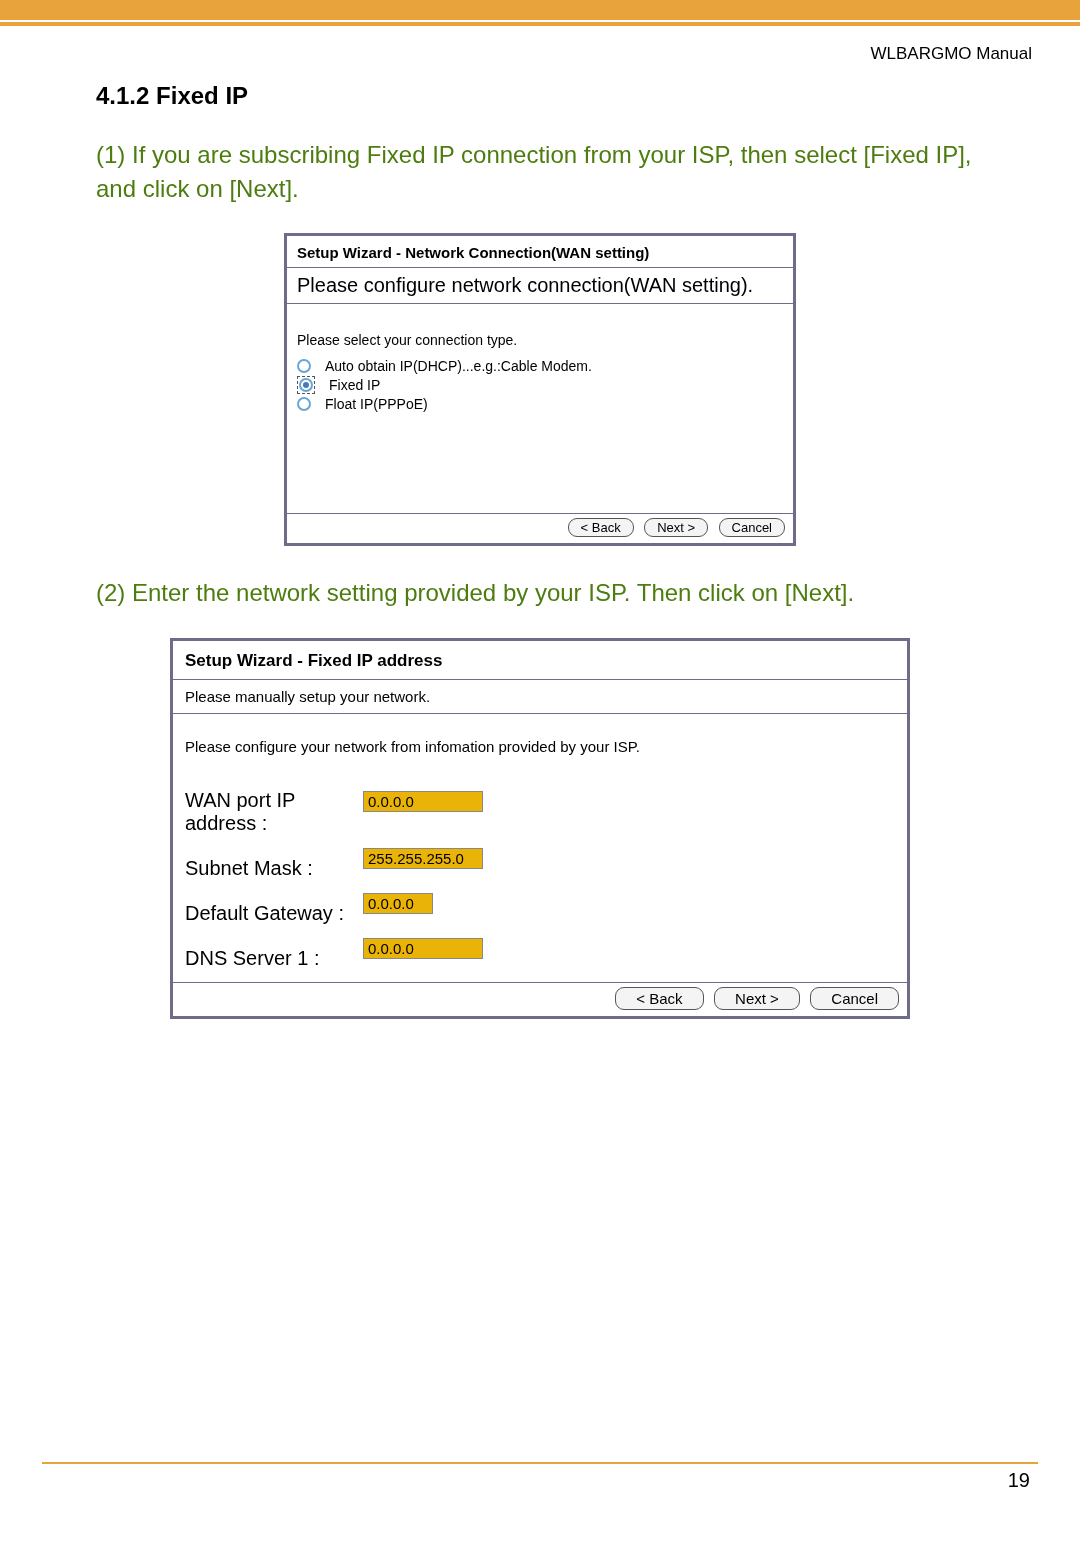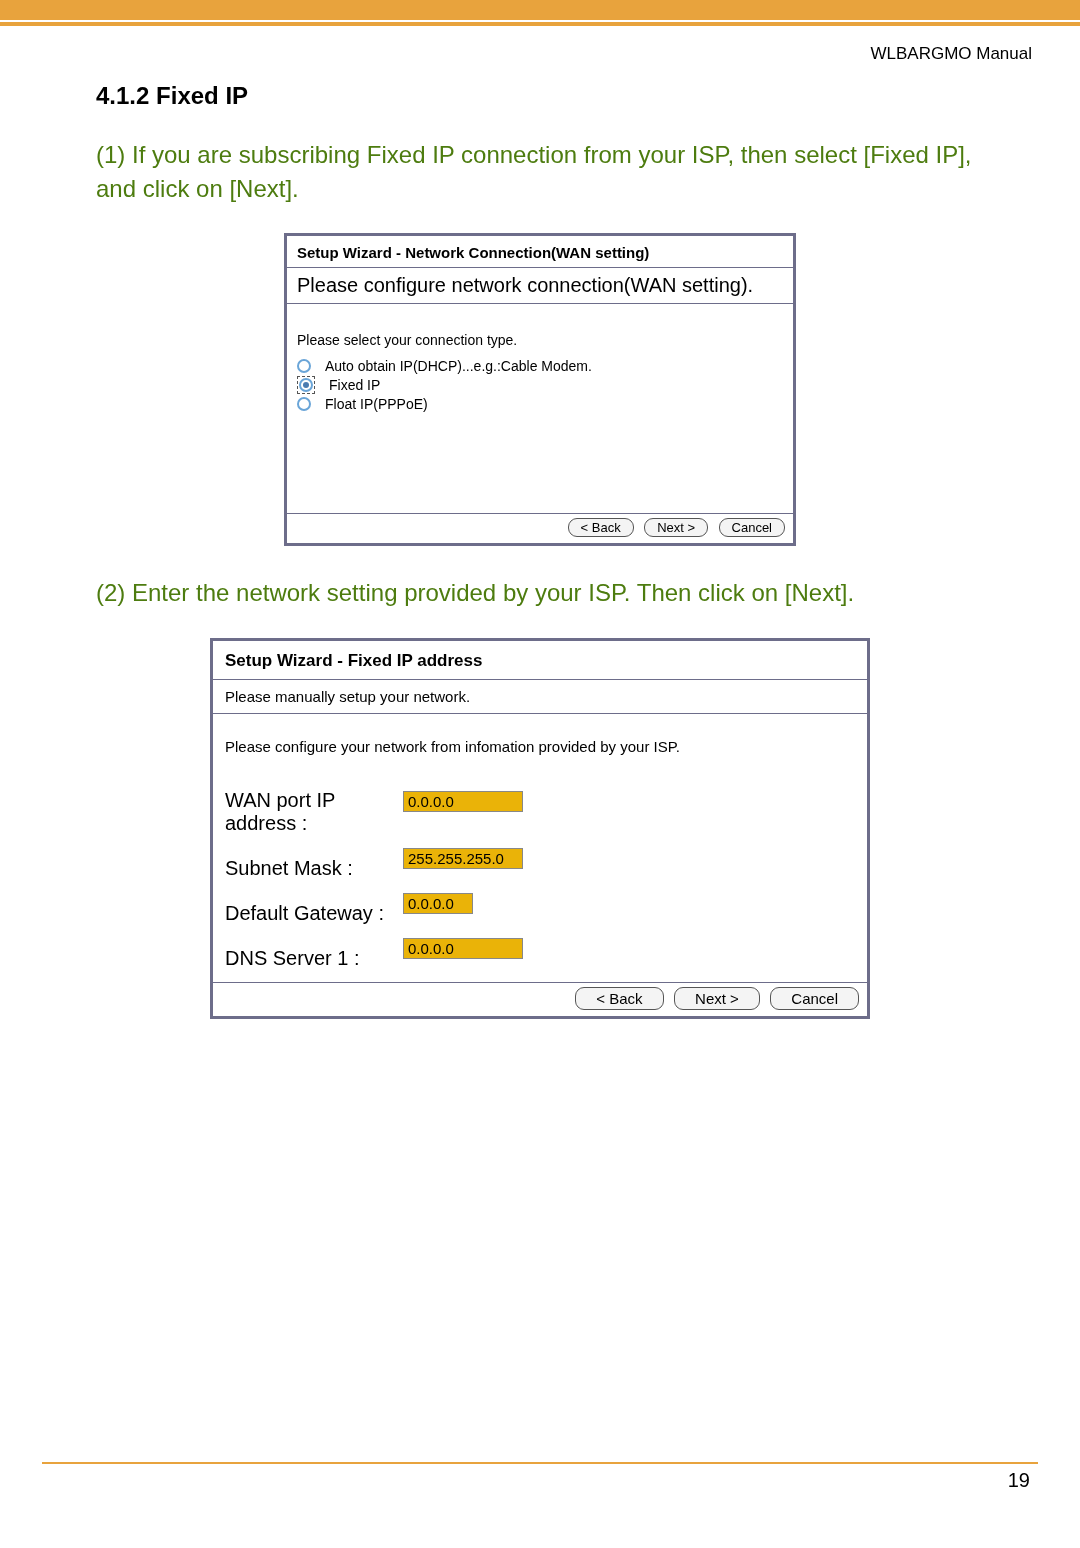"Setup Wizard - Fixed IP" .dialog2 { width: 660px -> 740px }
